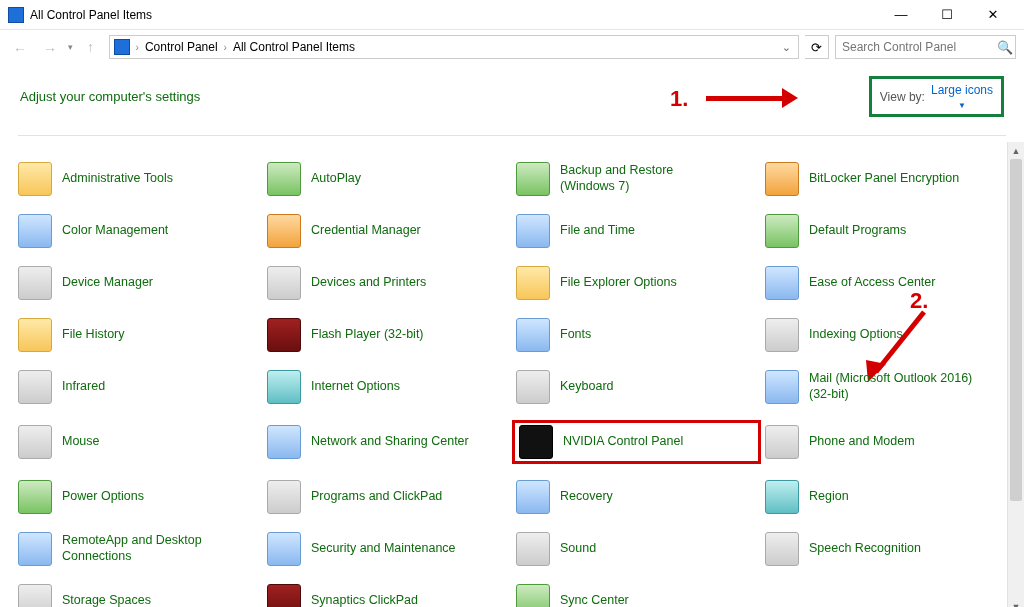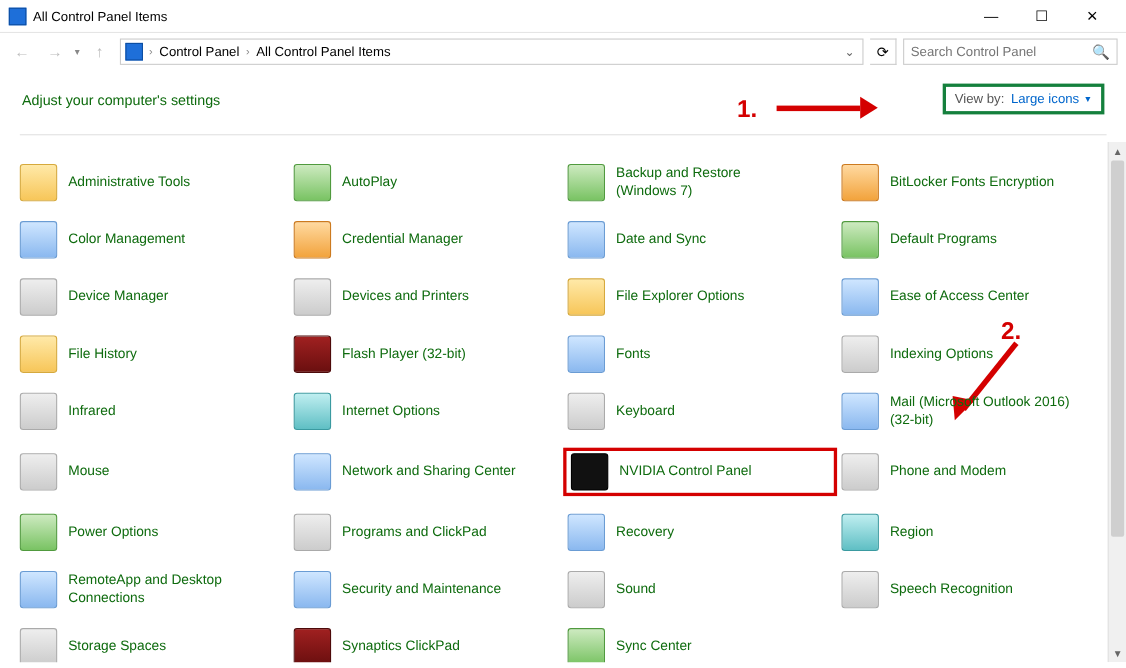"Search Control Panel" .search-box { width: 195px -> 181px }
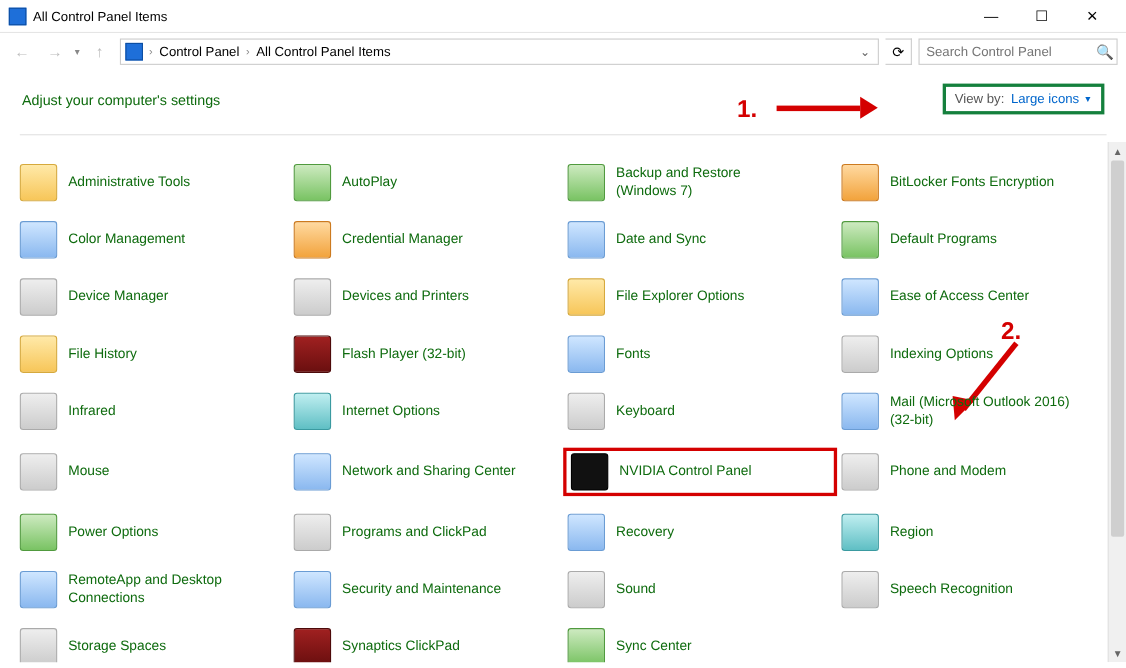"Large icons" .viewby-value { flex-direction: none -> column }
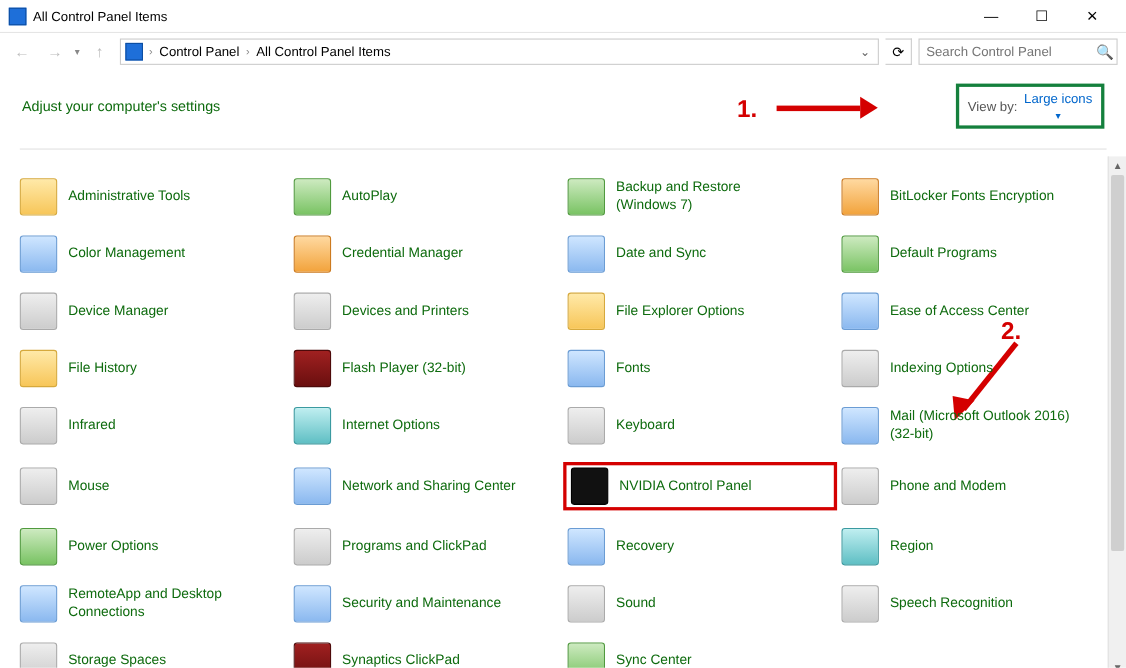"BitLocker Fonts Encryption" div.label { text: Fonts -> Panel }
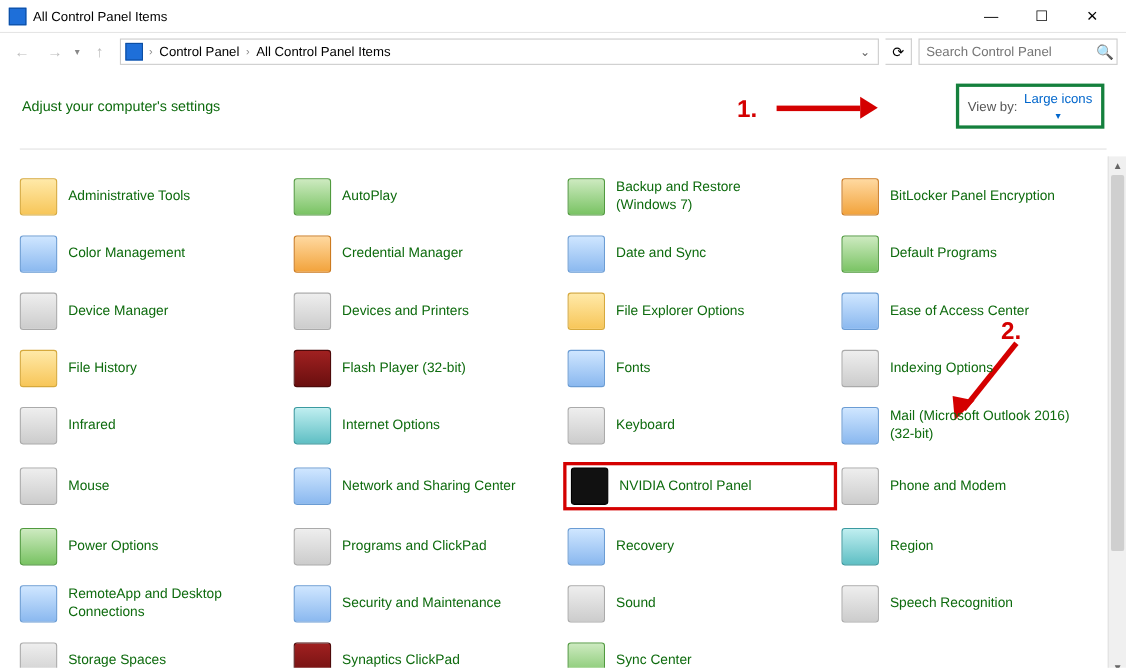"Date and Sync" div.label { text: Date and Sync -> File and Time }
